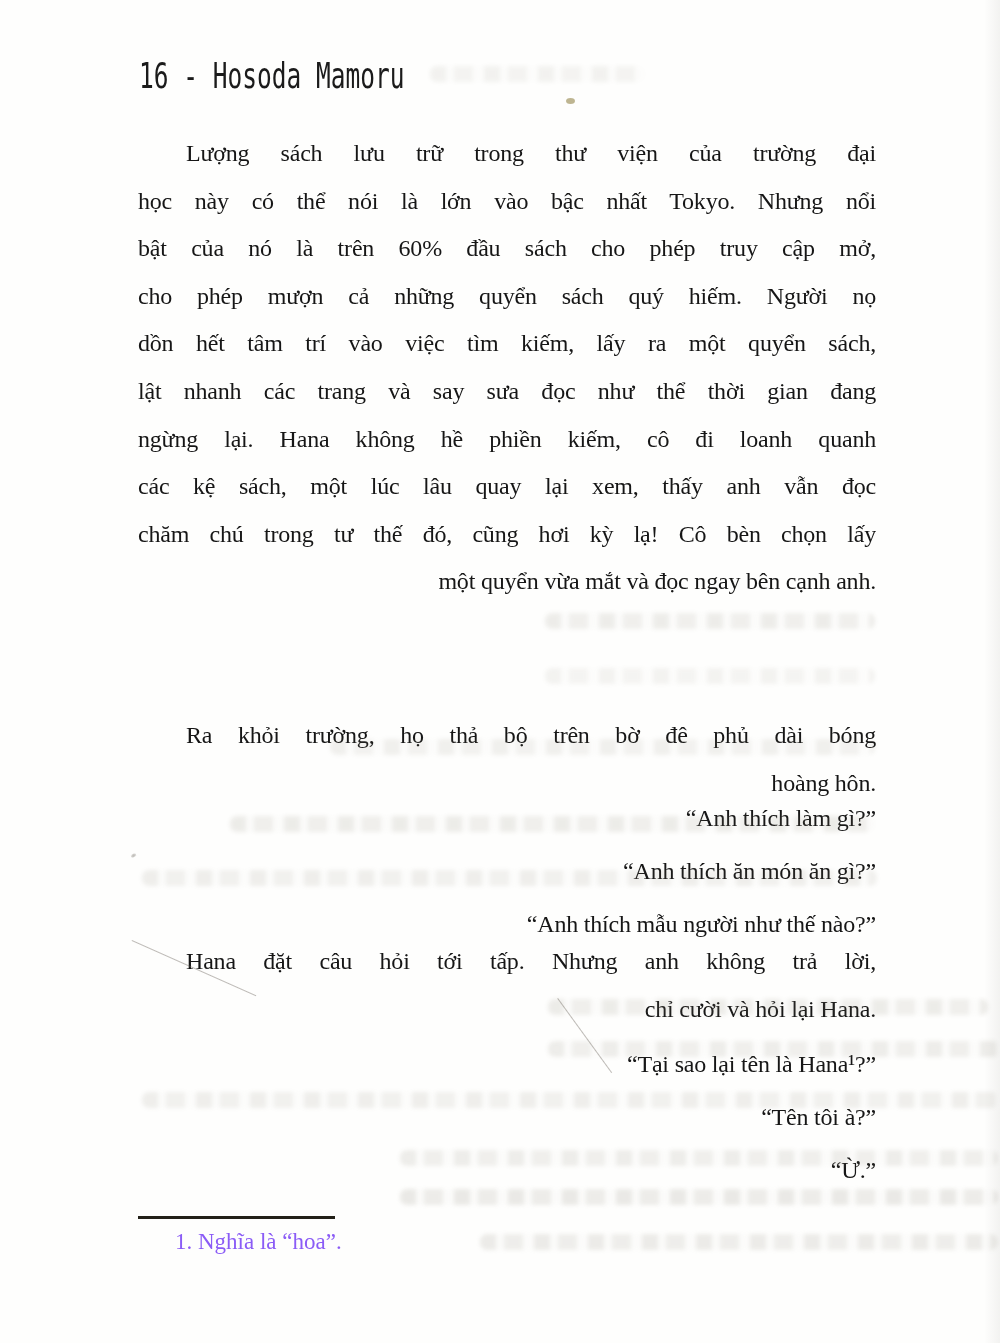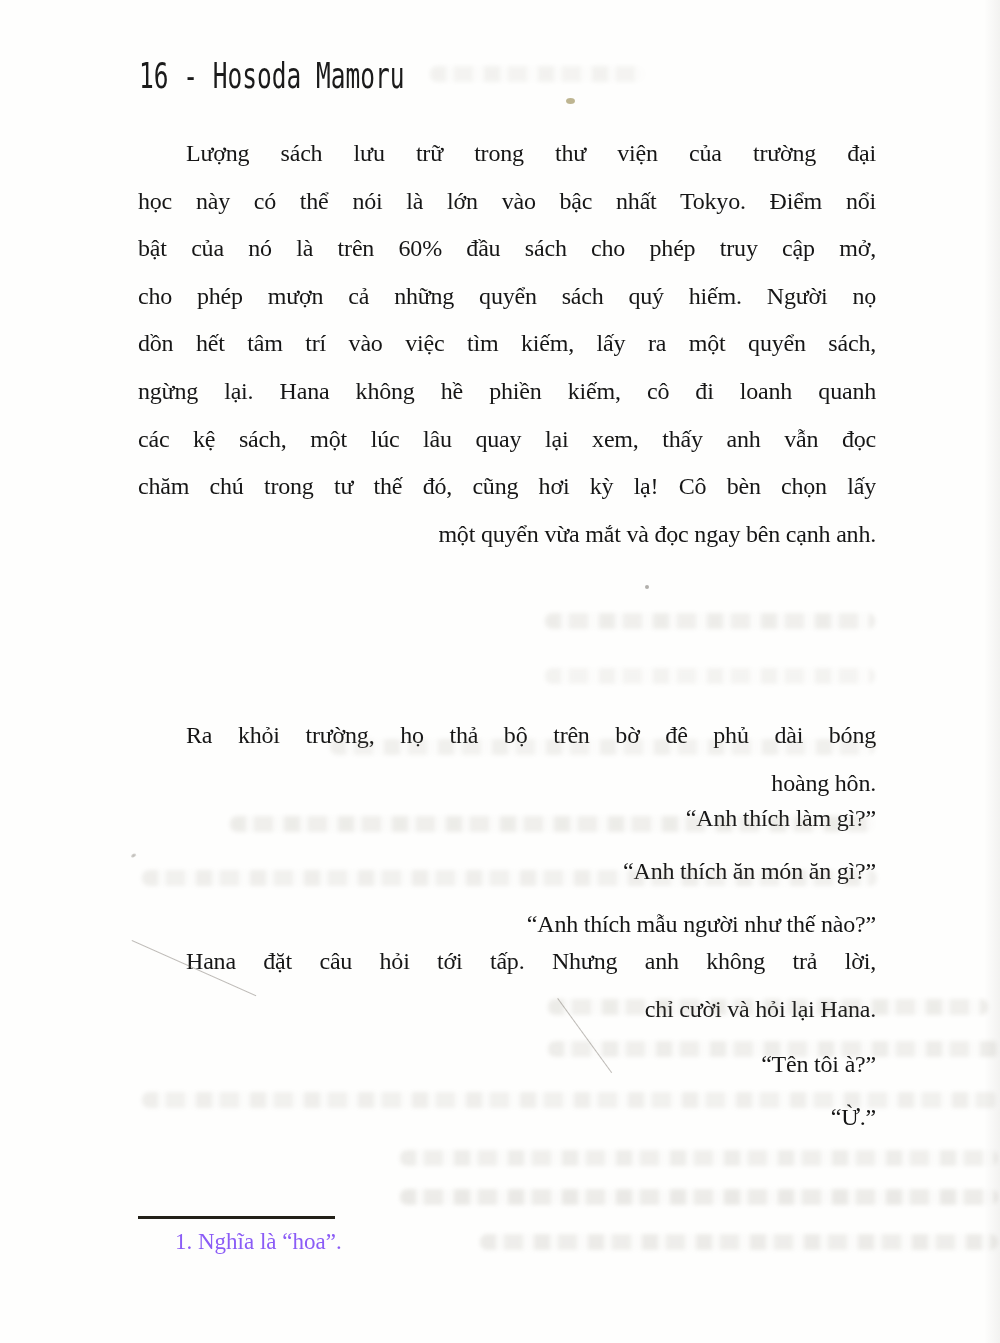"học này có thể nói" div.line { text: Điểm -> Nhưng }
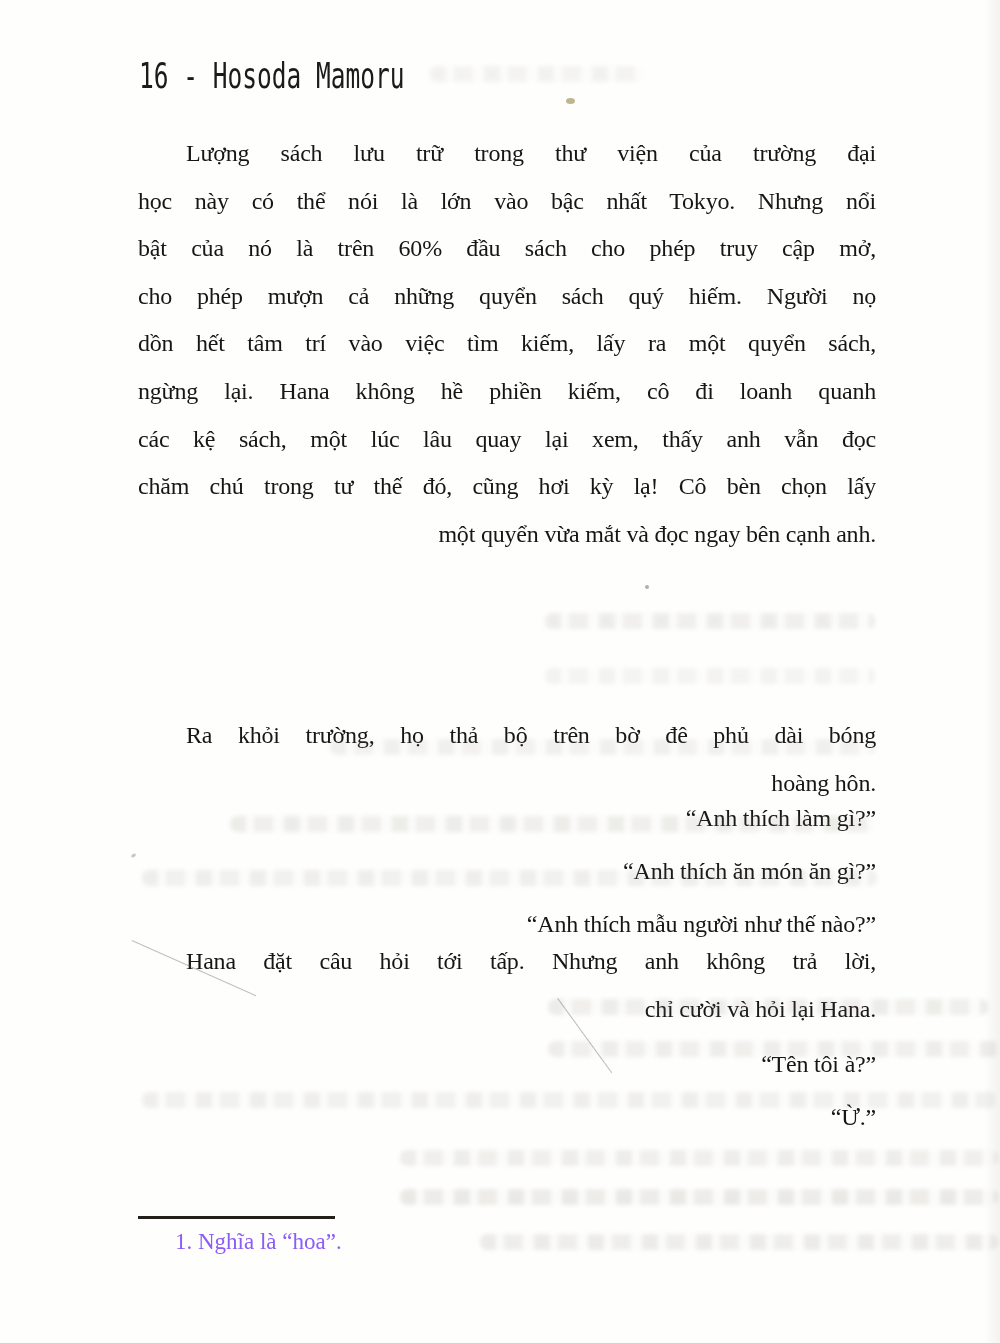"lật nhanh các trang và" div.line { html: none -> <div>lật nhanh các trang và say sưa đọc như thể thời gian đang</div> }
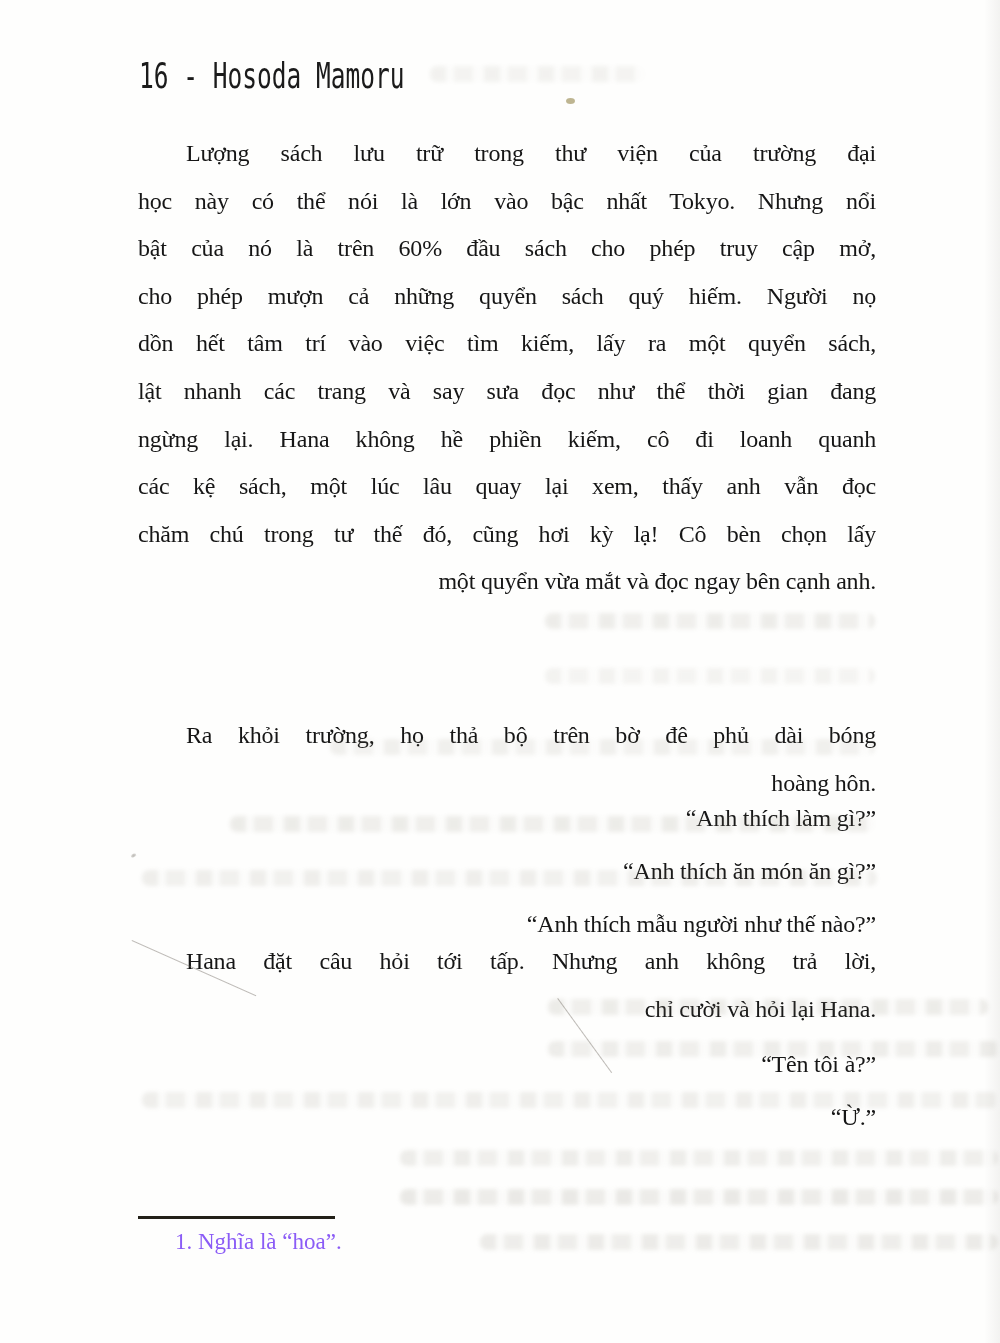"“Tại sao lại tên là" div.line { html: none -> <div>“Tại sao lại tên là Hana¹?”</div> }
